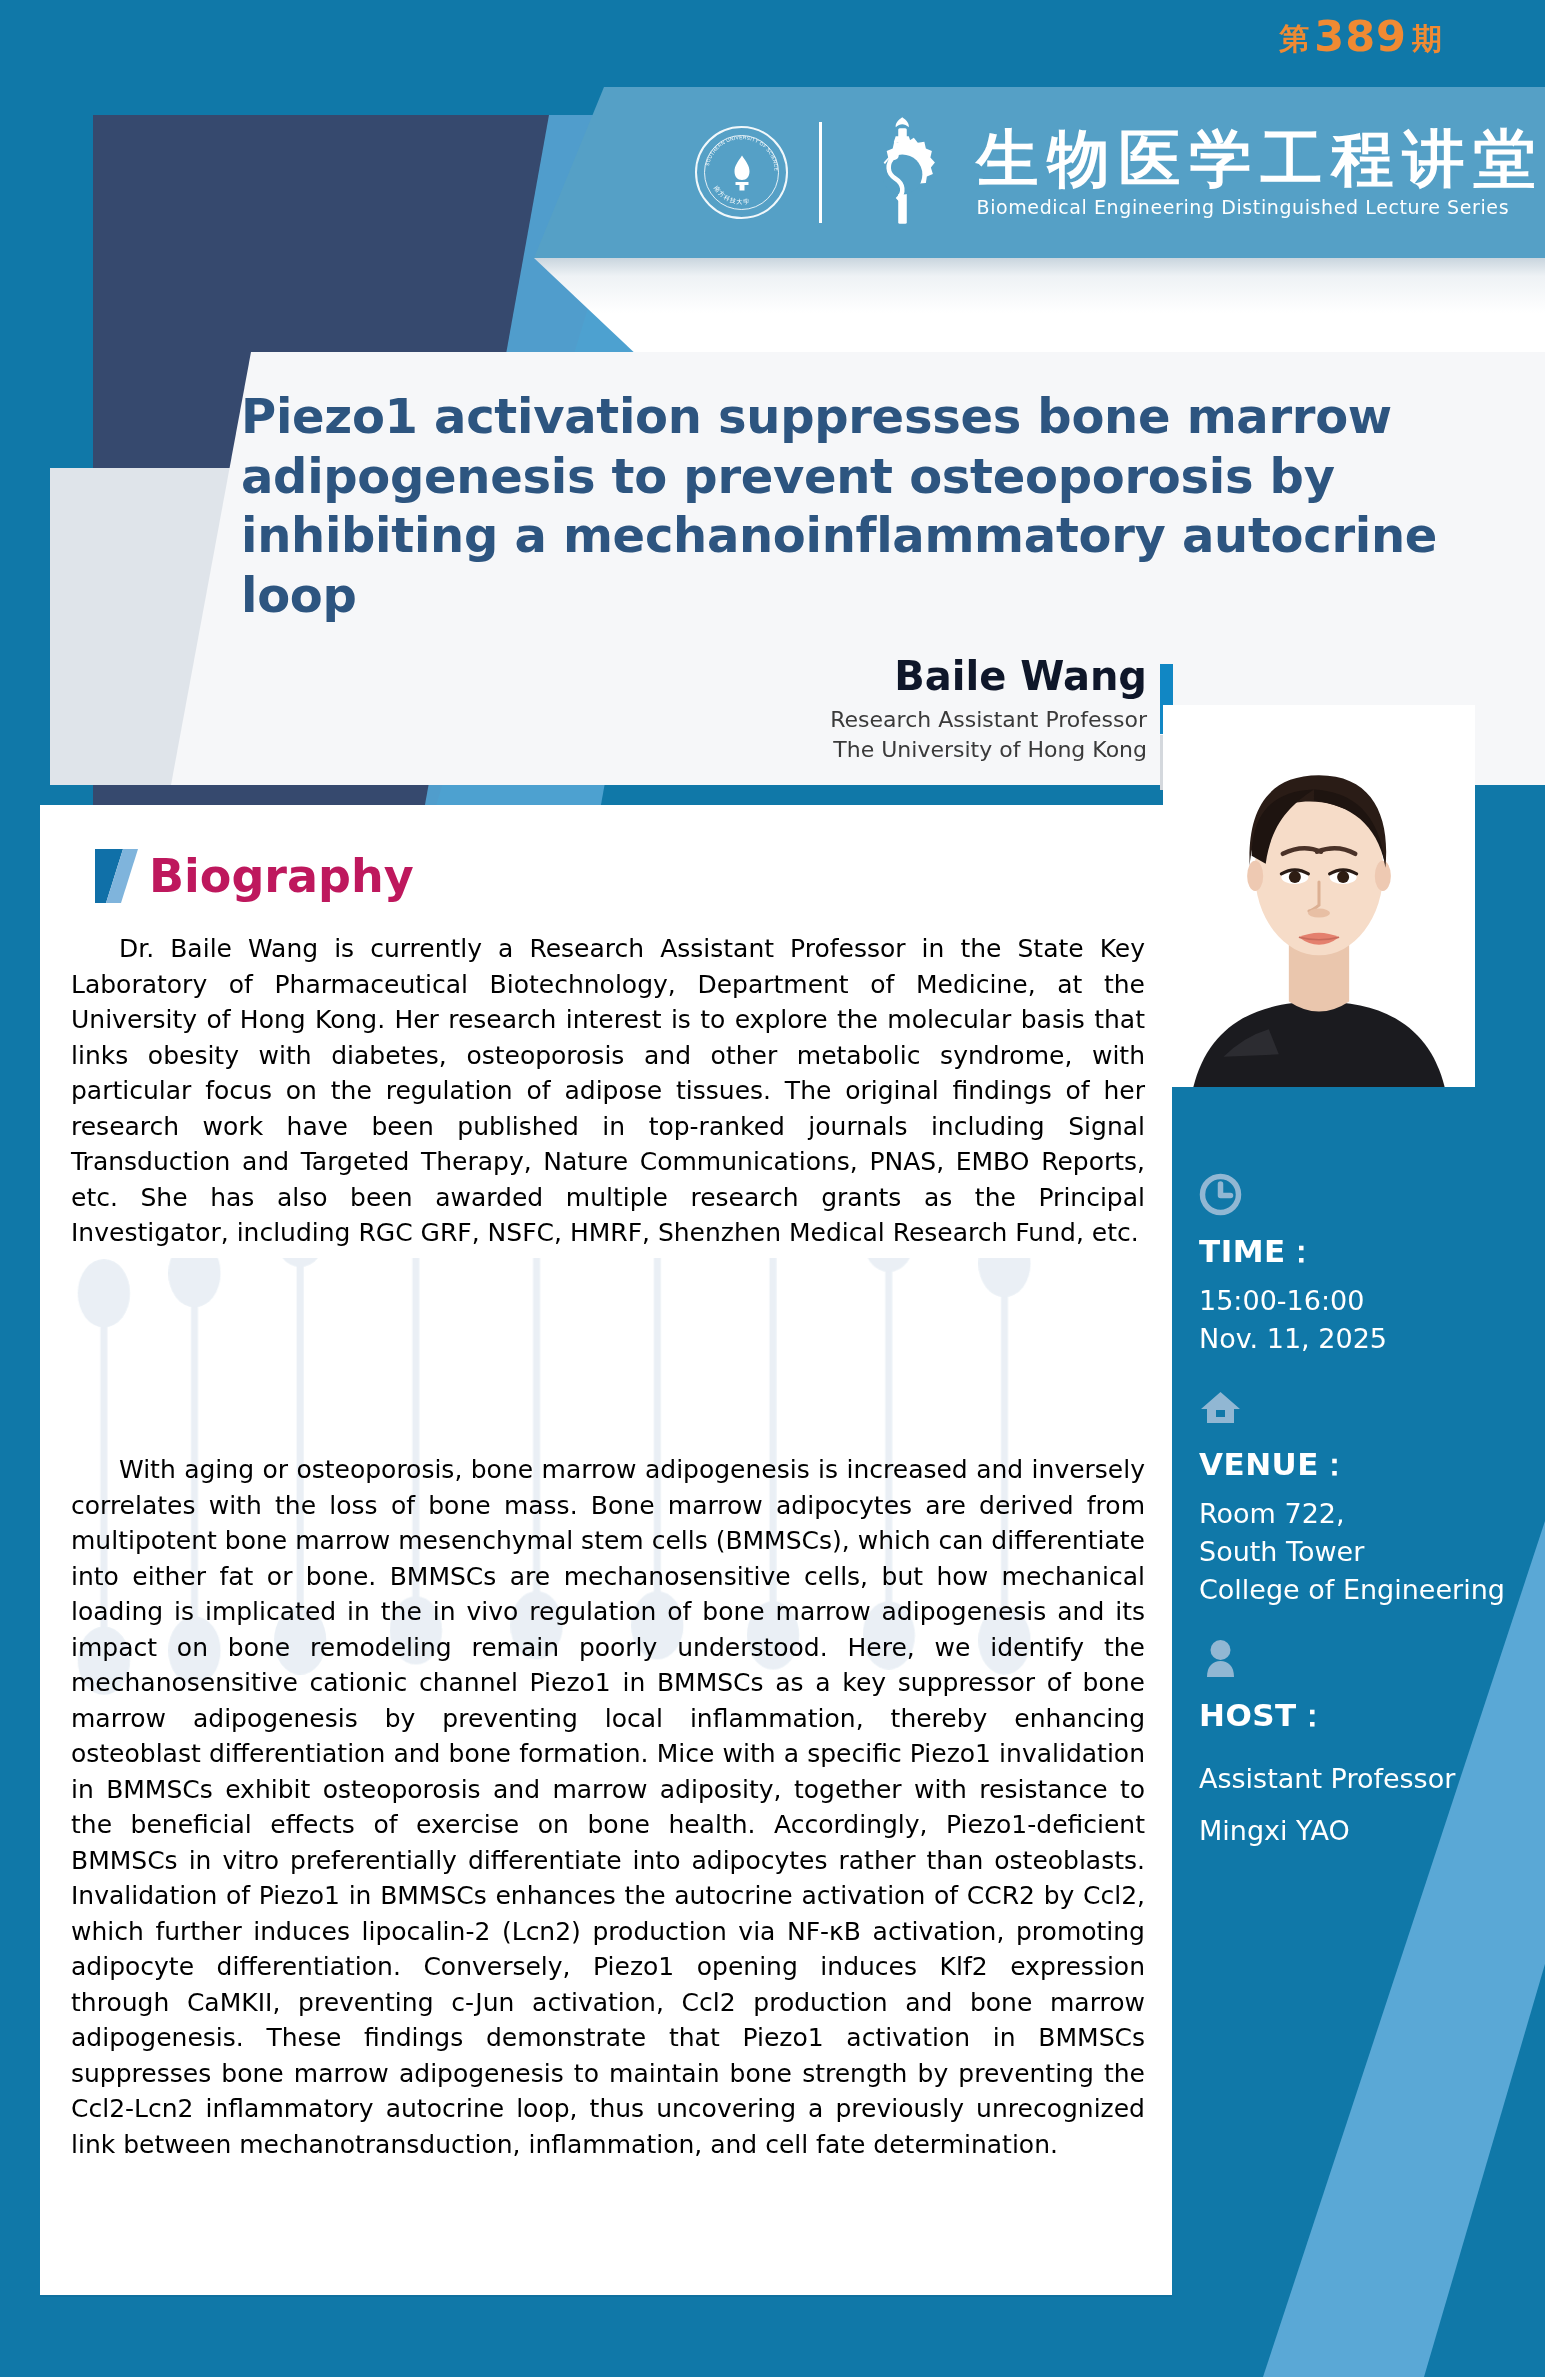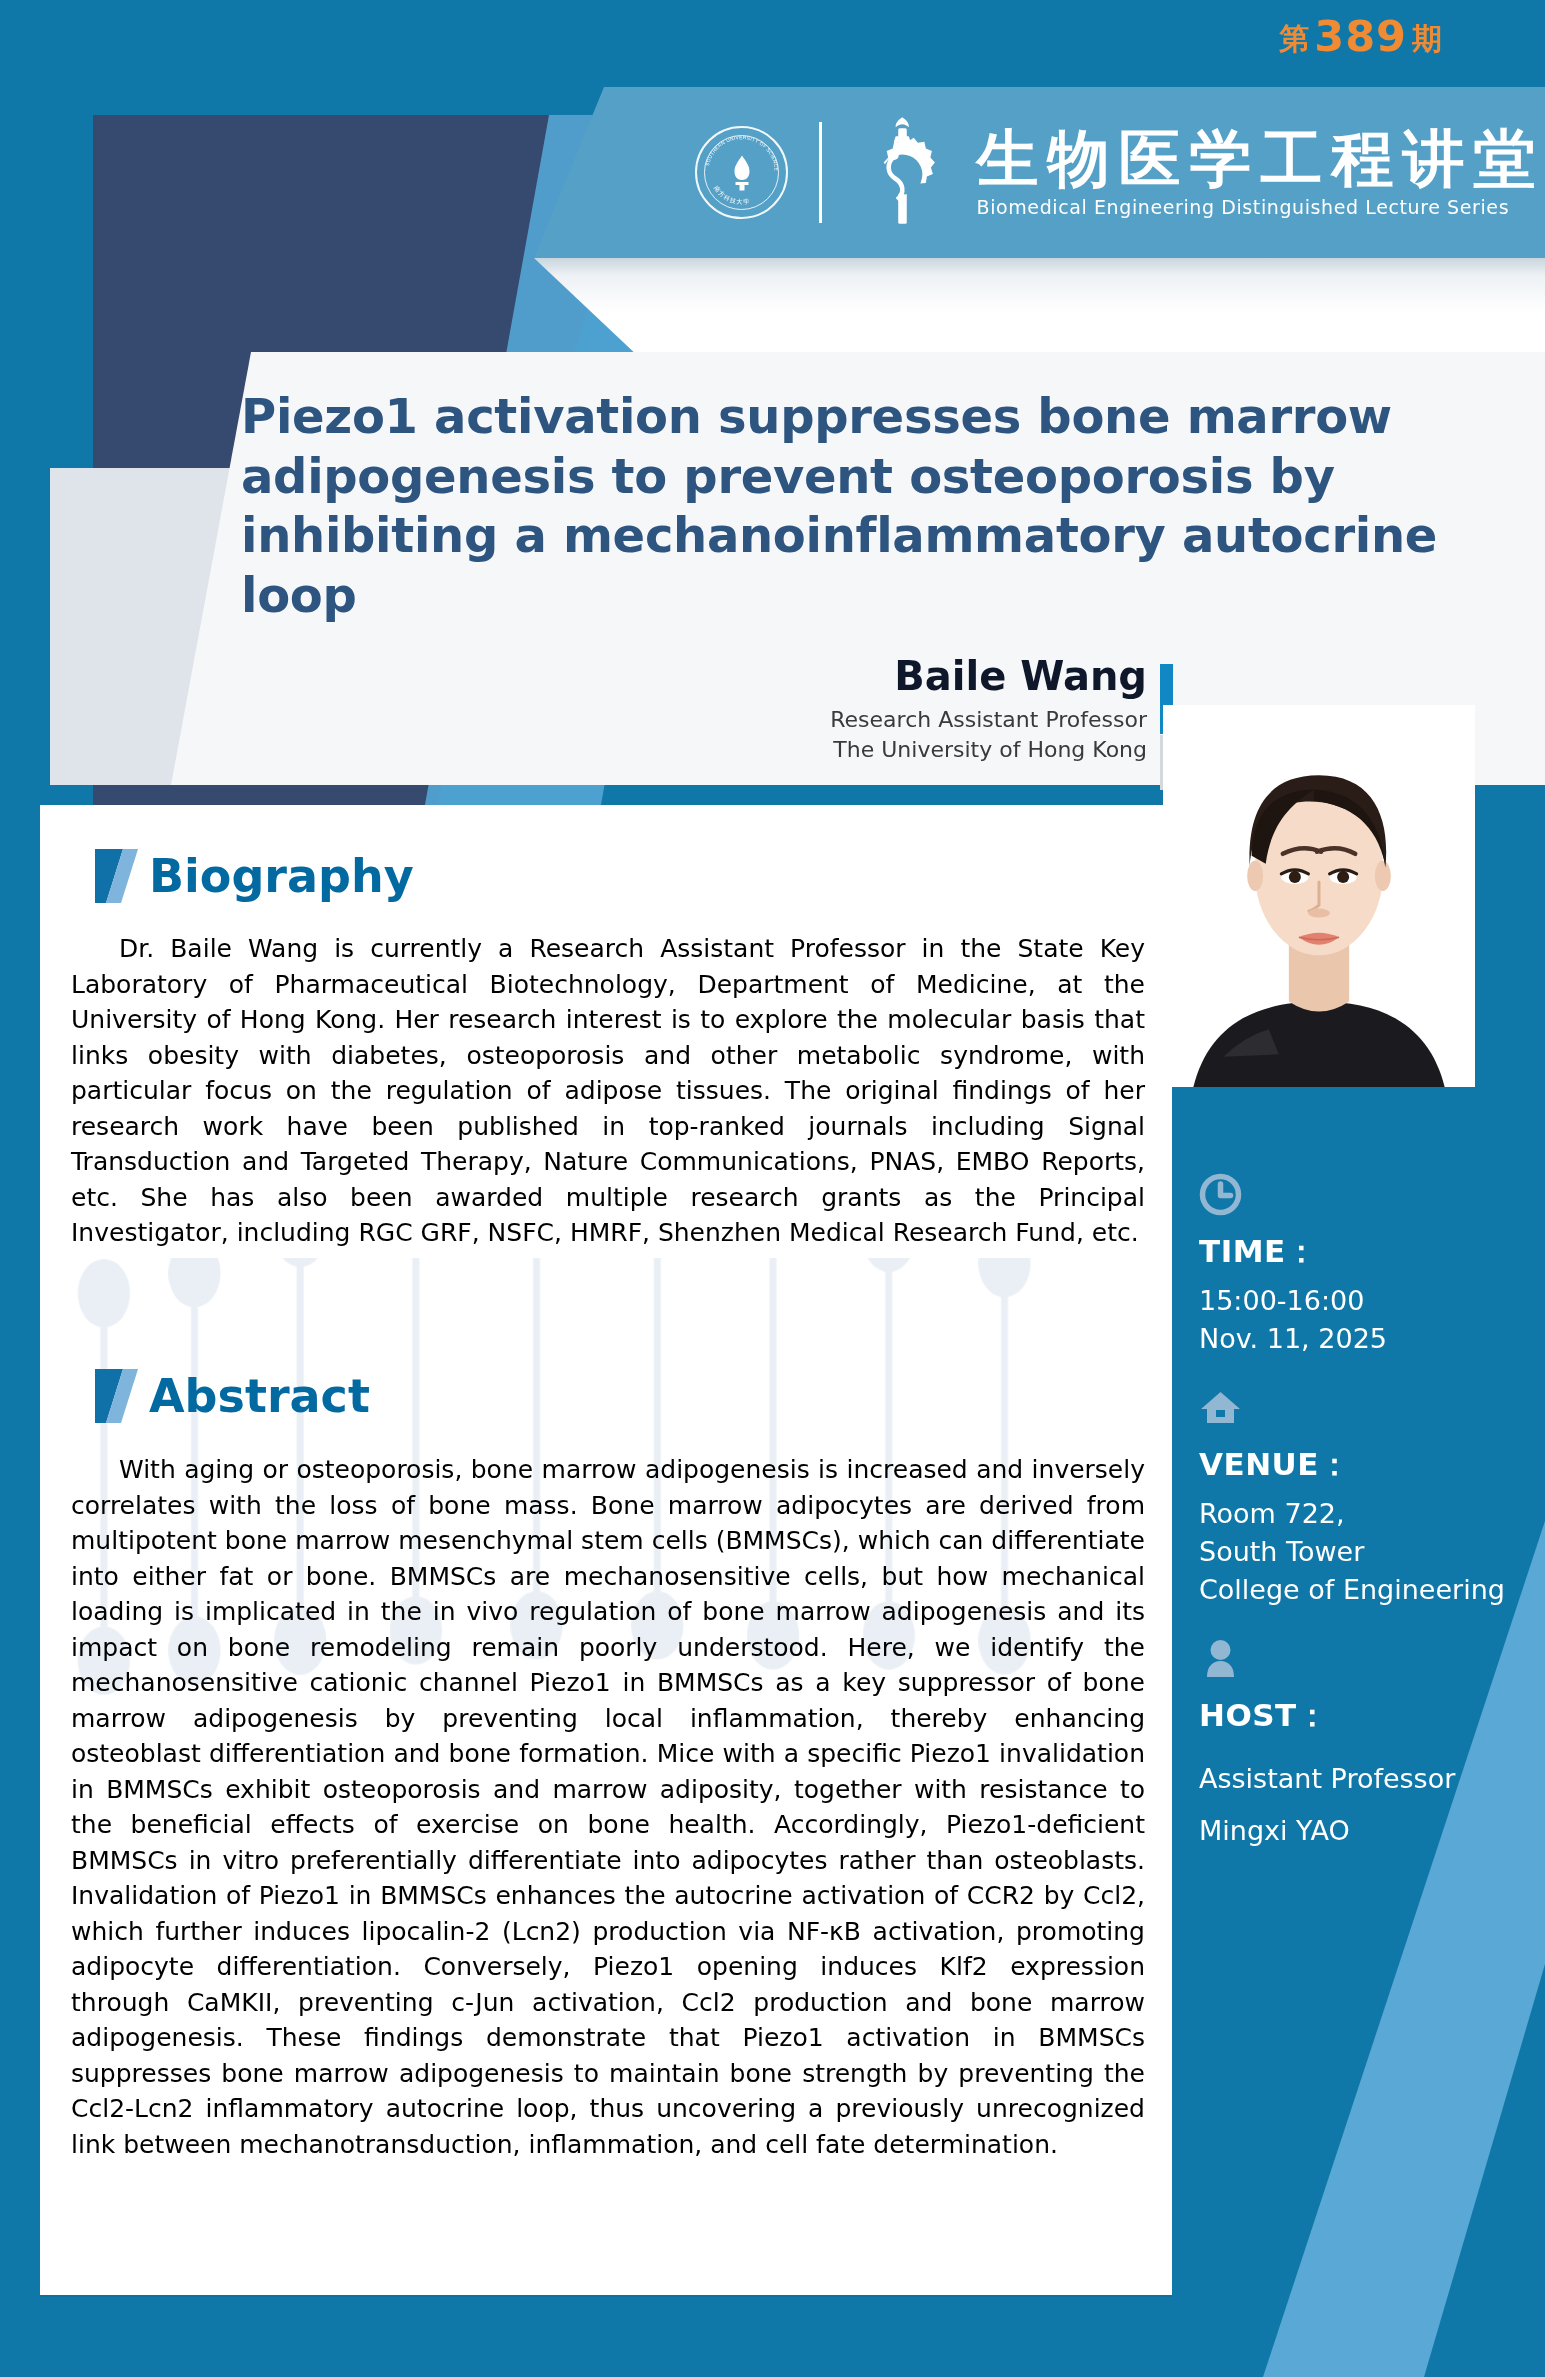"Biography" .sec-title { color: #0369a1 -> #be185d }
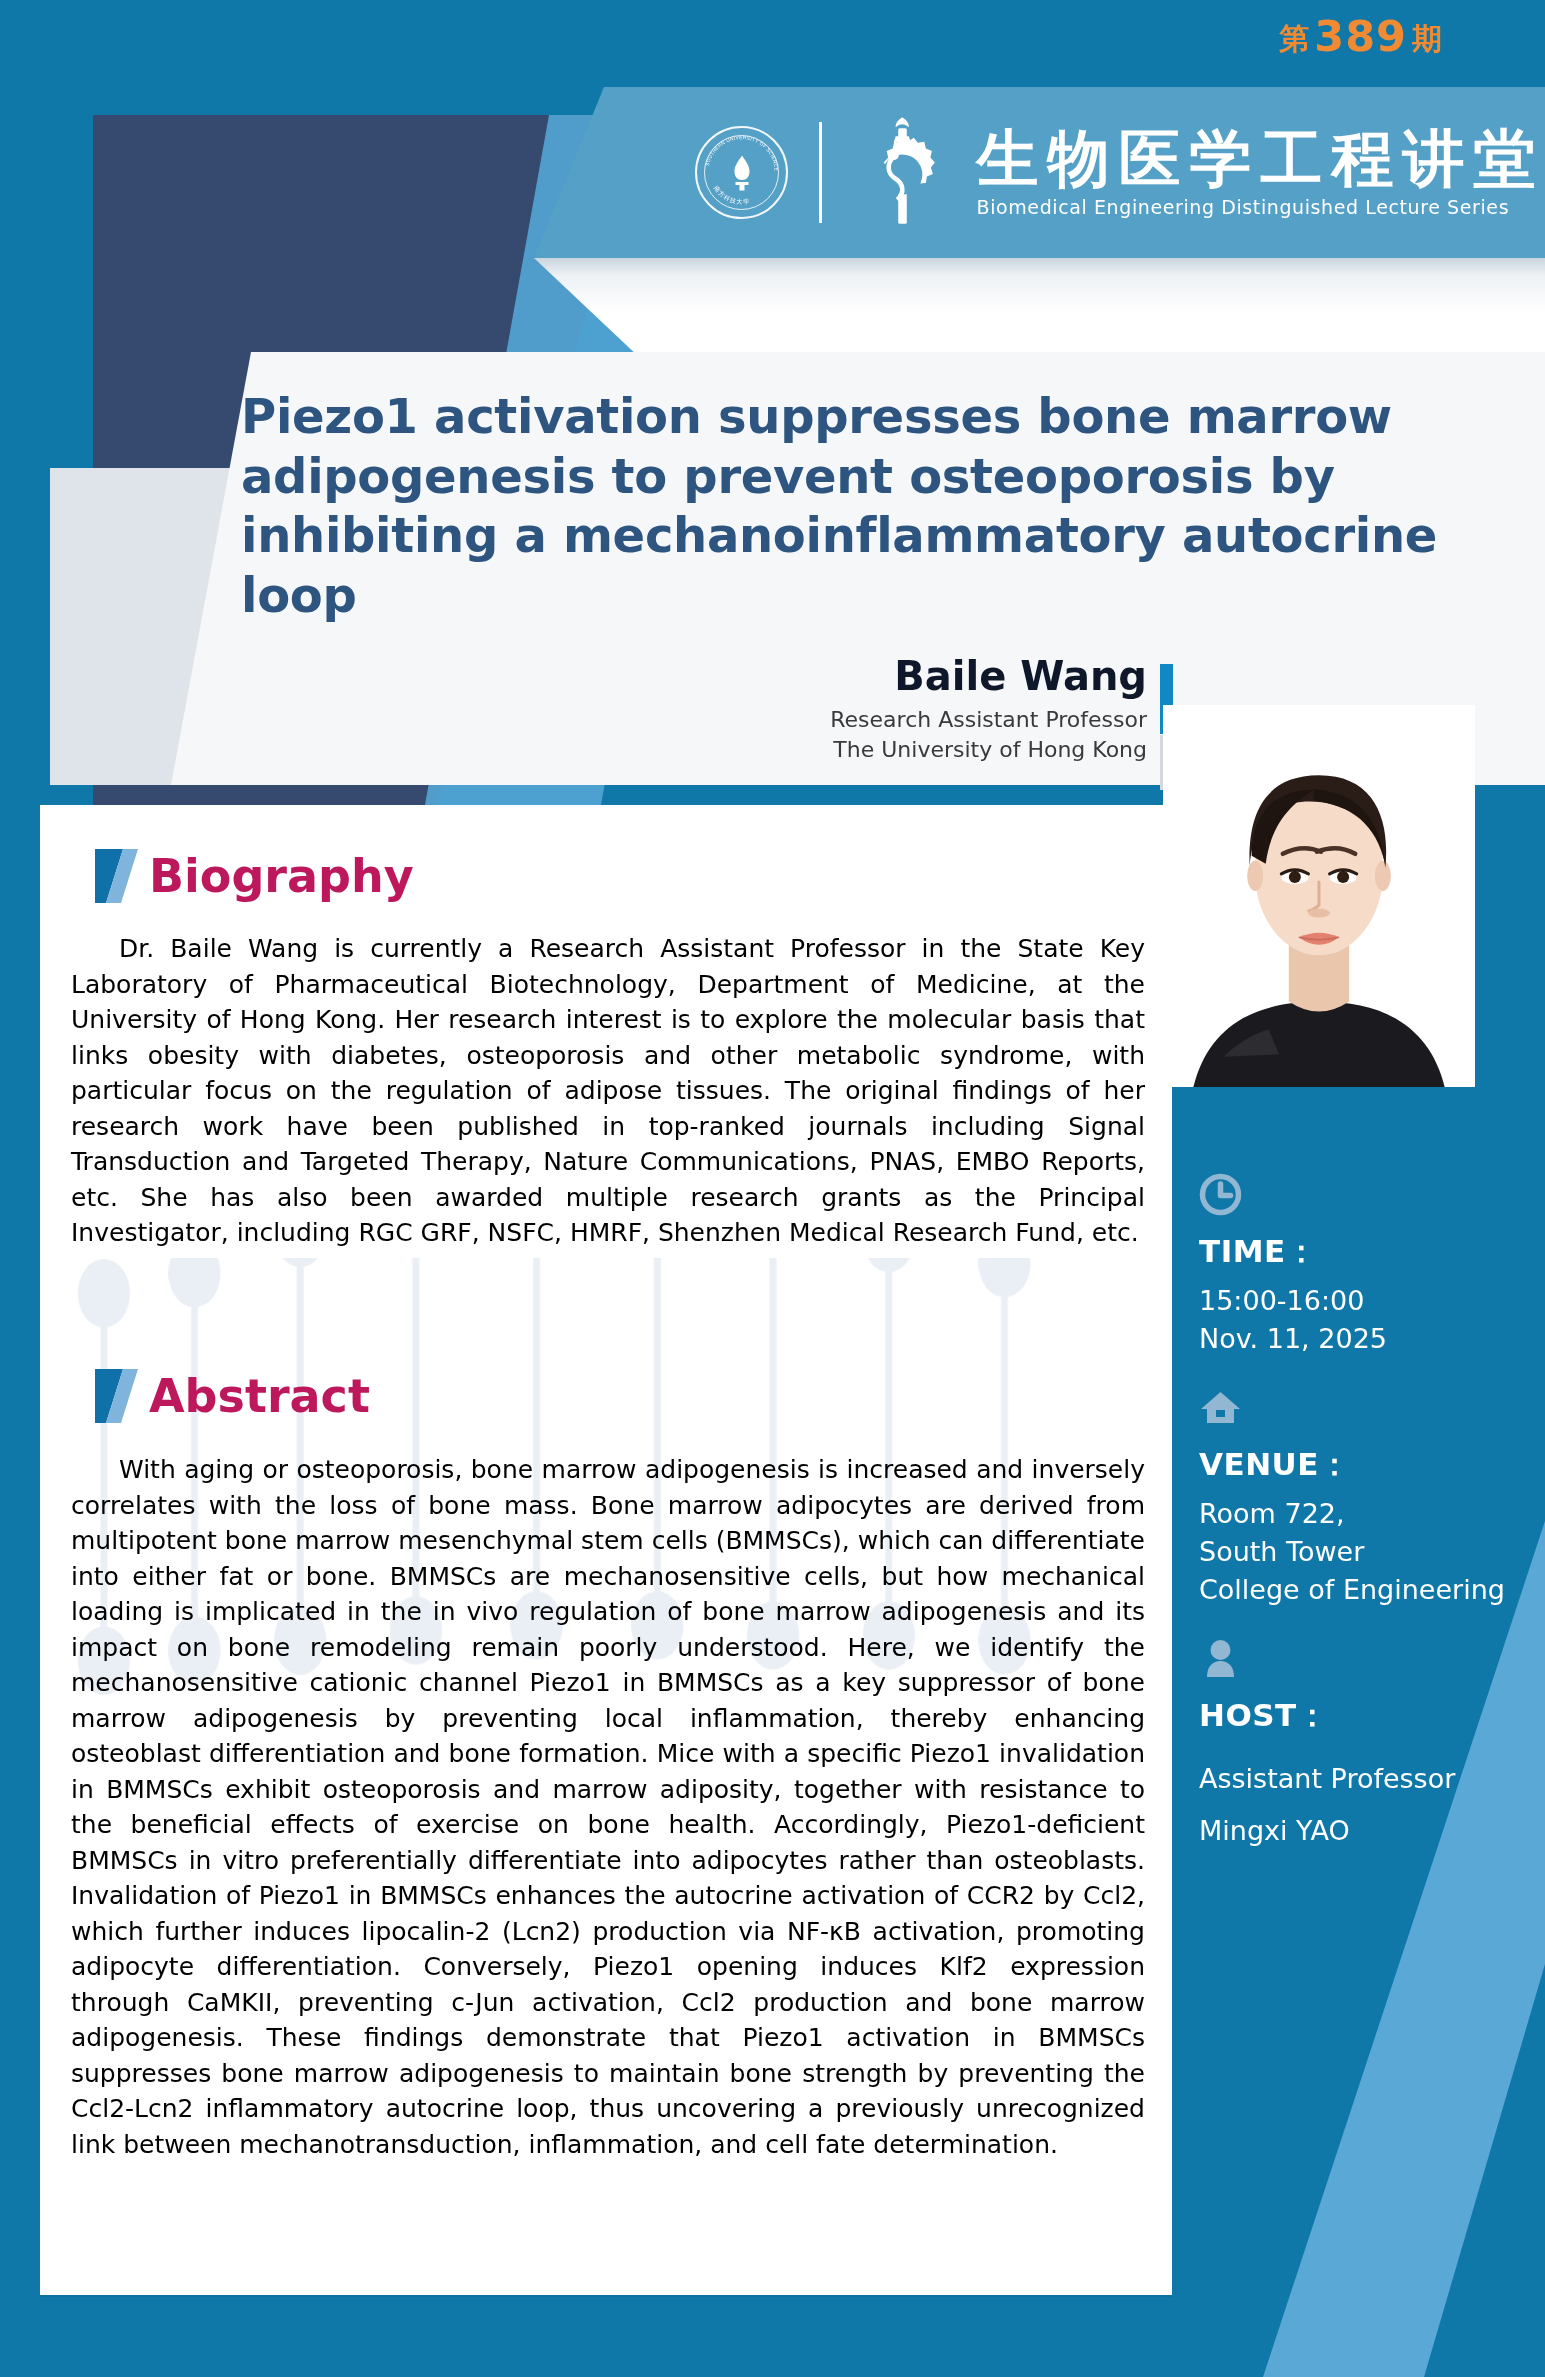"Abstract" div.sec-head { html: <div> <span> <svg> <polygon></polygon> <polygon></polygon> </svg> </span> <span>Abstract</span> </div> -> none }
